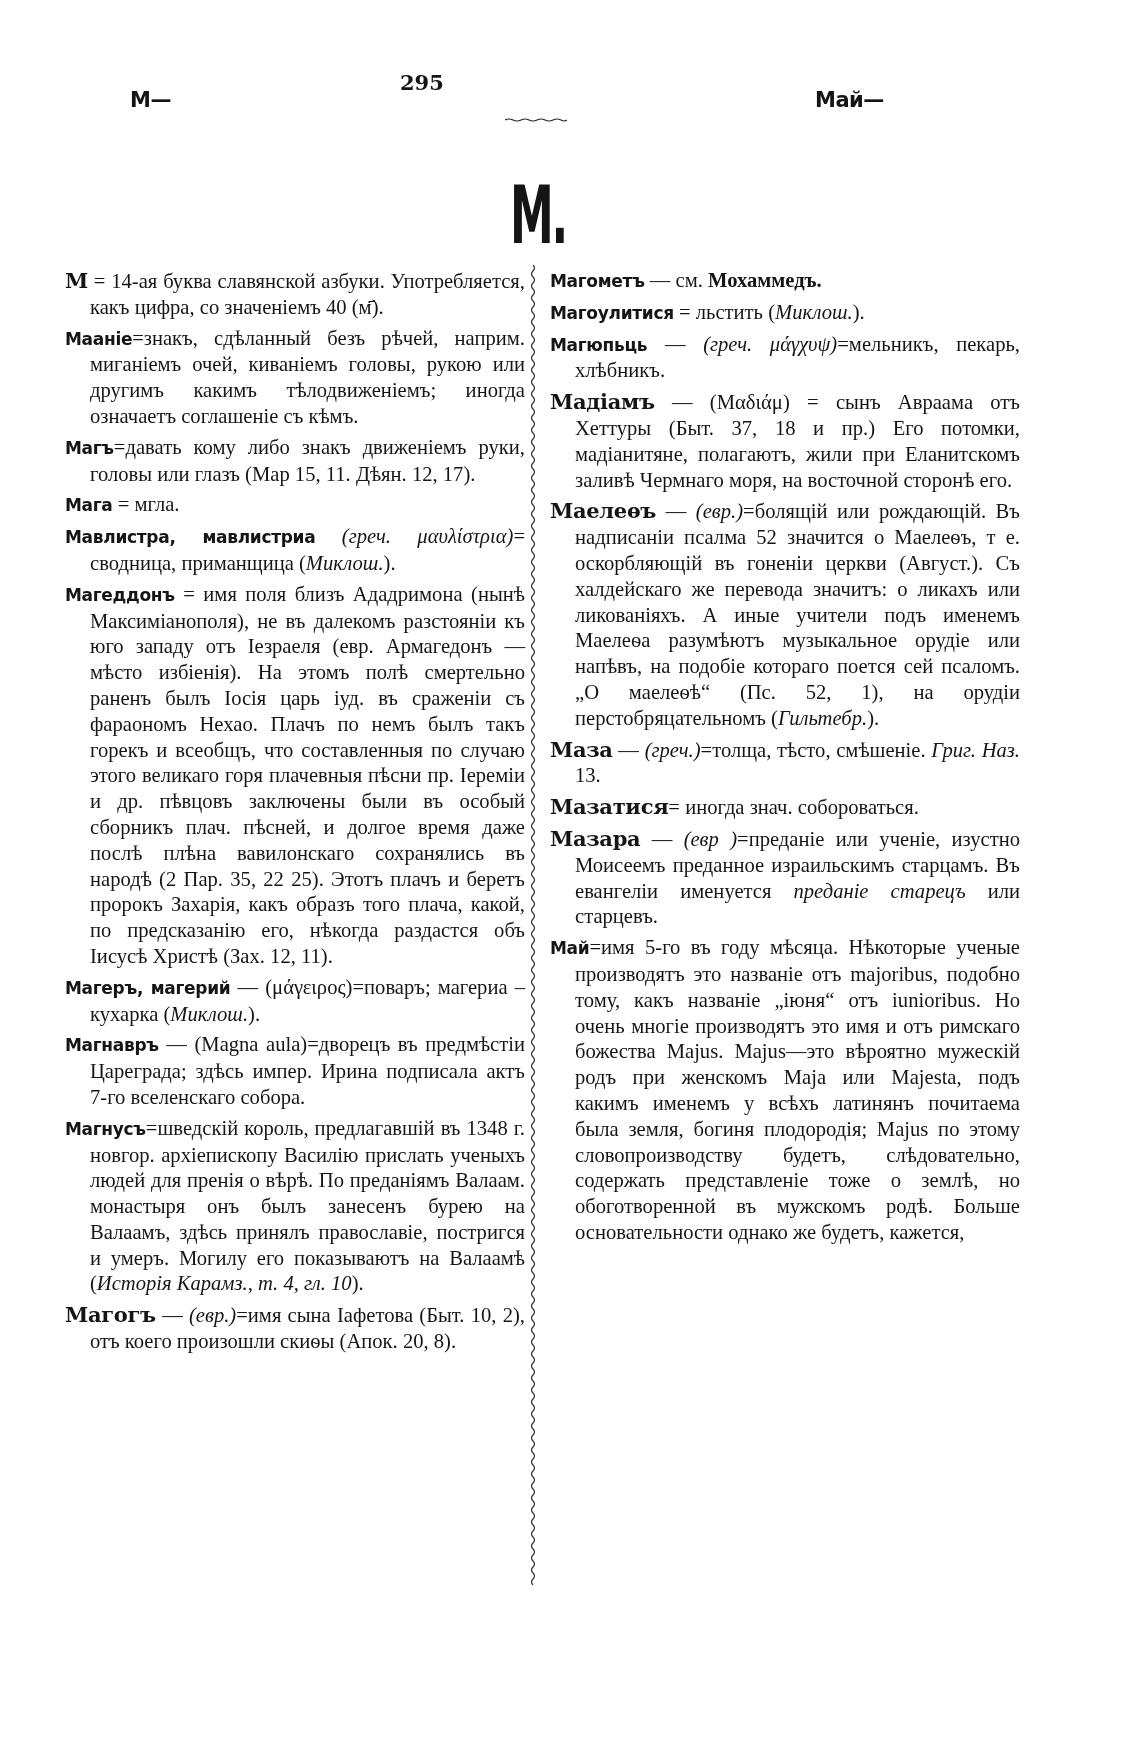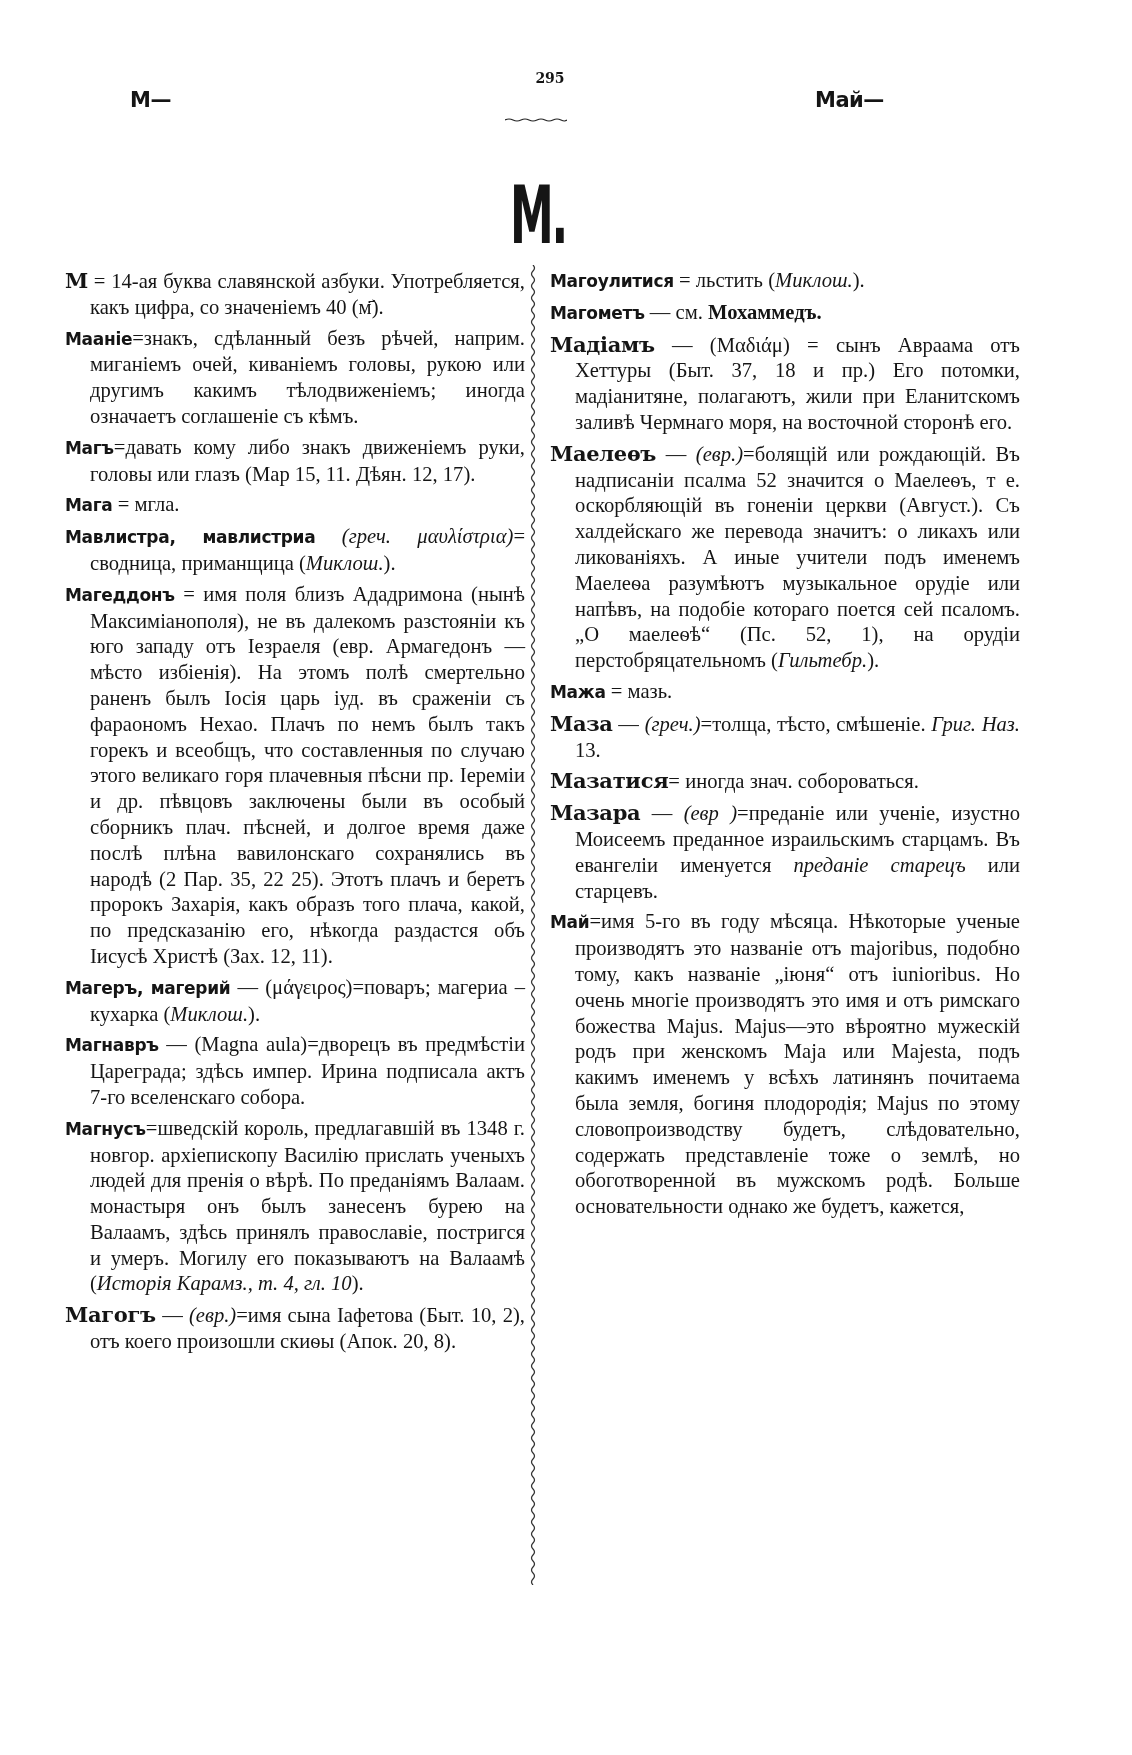"295" #pagenum { font-size: 14px -> 21px; text-align: center -> none }
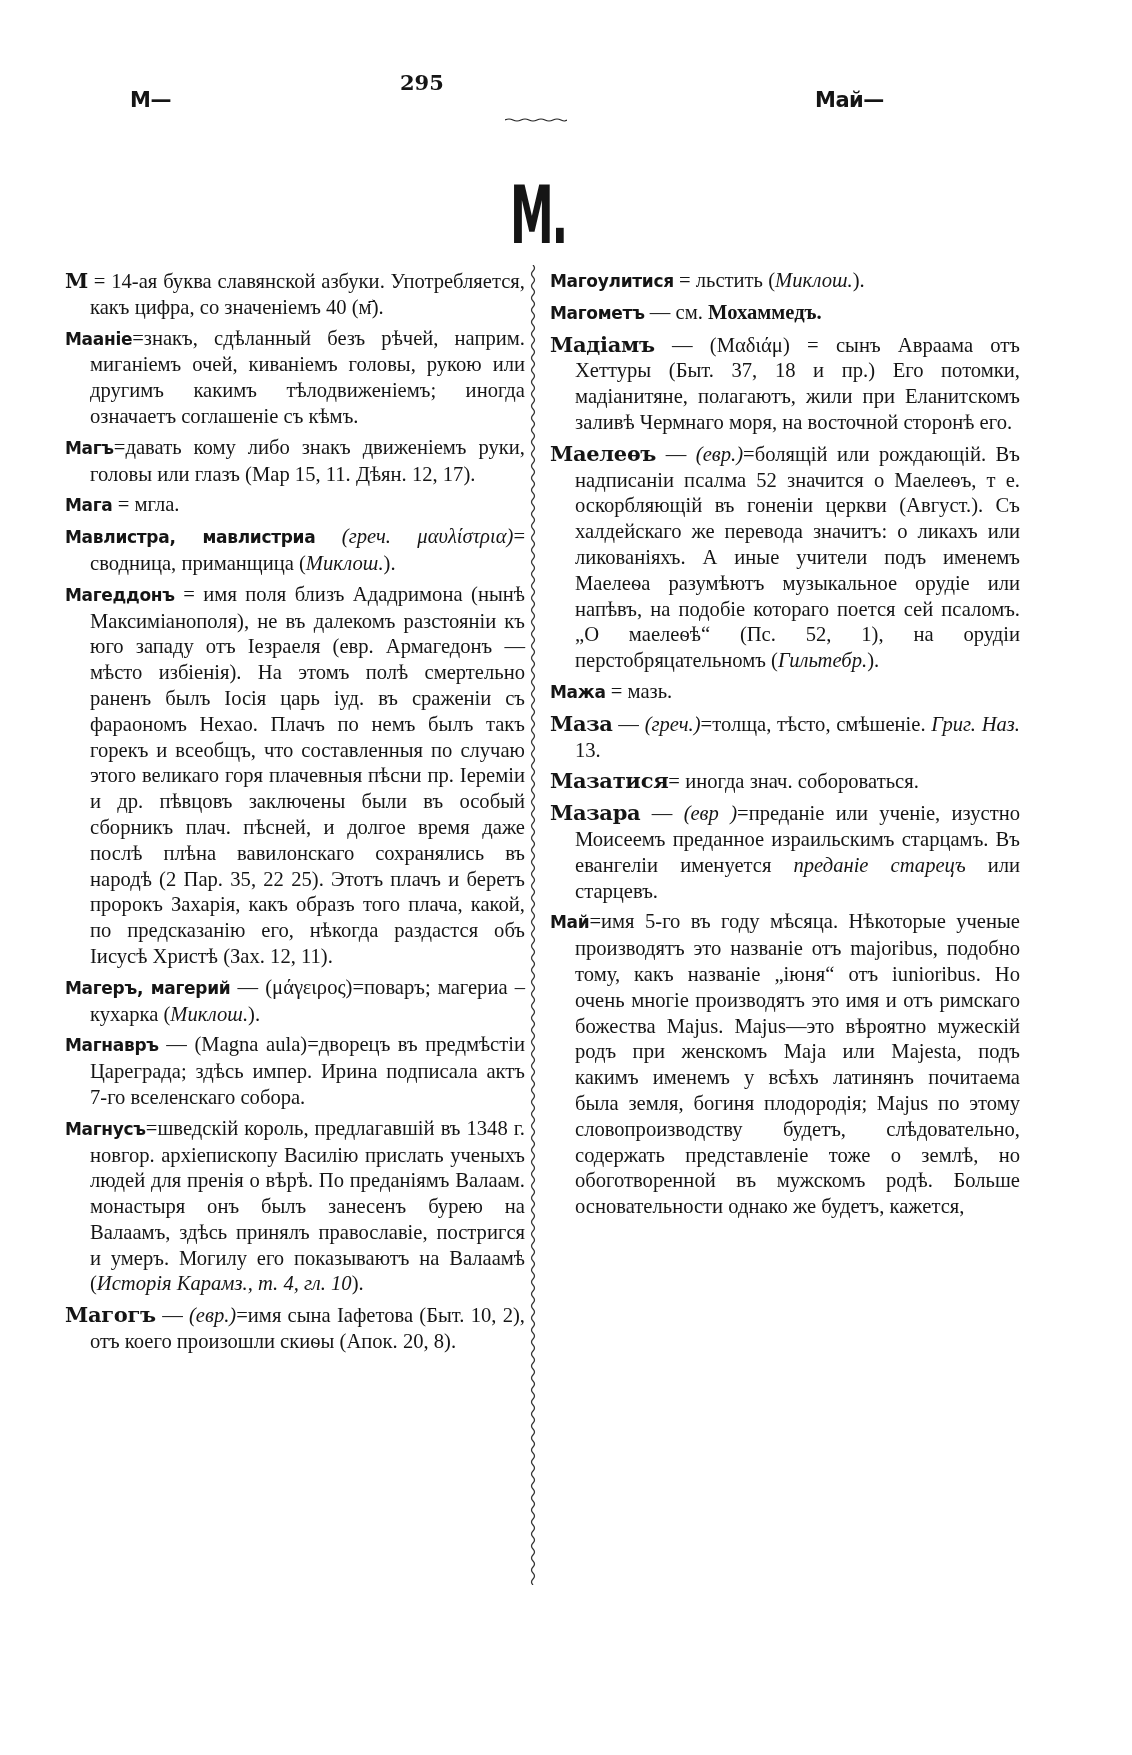"Магоулитися = льстить (Миклош.)." div.entry { order: before "Магометъ — см. Мохаммедъ." -> after "Магометъ — см. Мохаммедъ." }
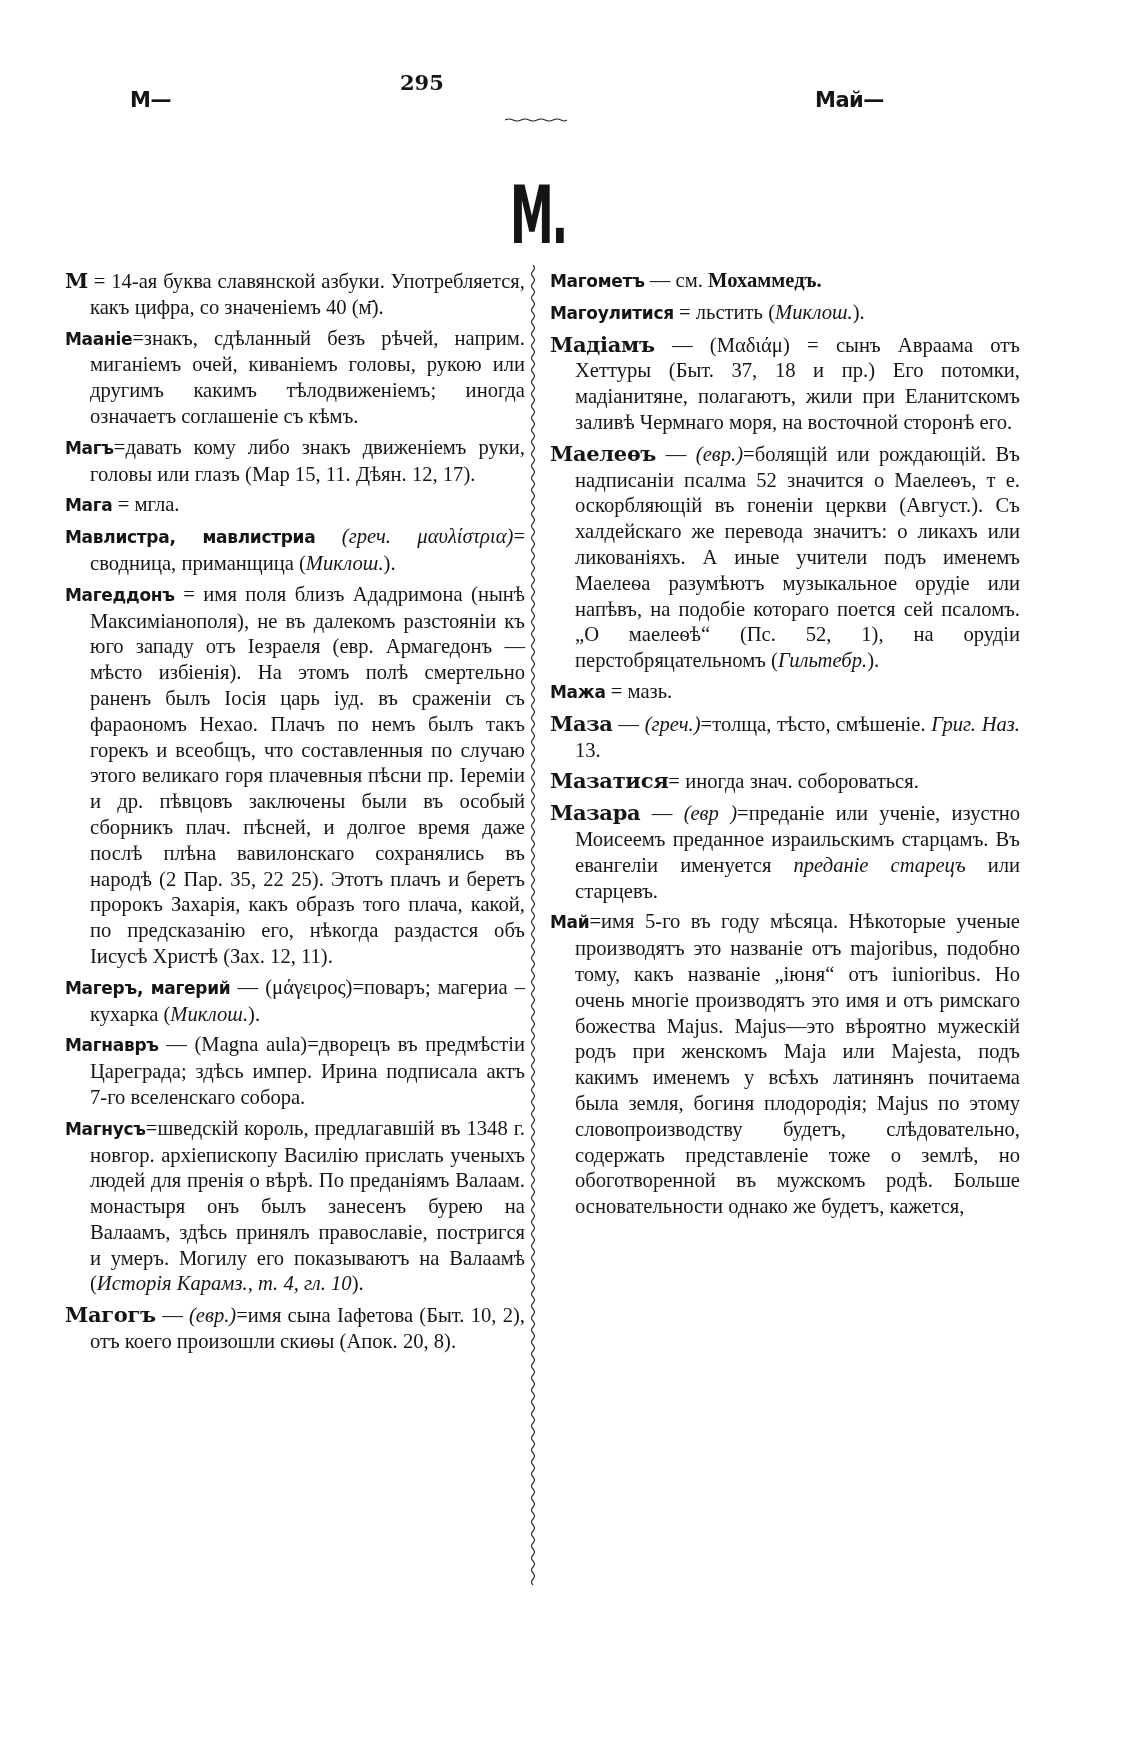"Магюпьць — (греч. μάγχυψ)=мельникъ," div.entry { html: none -> <div><span>Магюпьць</span><span> — </span><span>(греч. μάγχυψ)</span><span>=мельникъ, пекарь, хлѣбникъ.</span></div> }
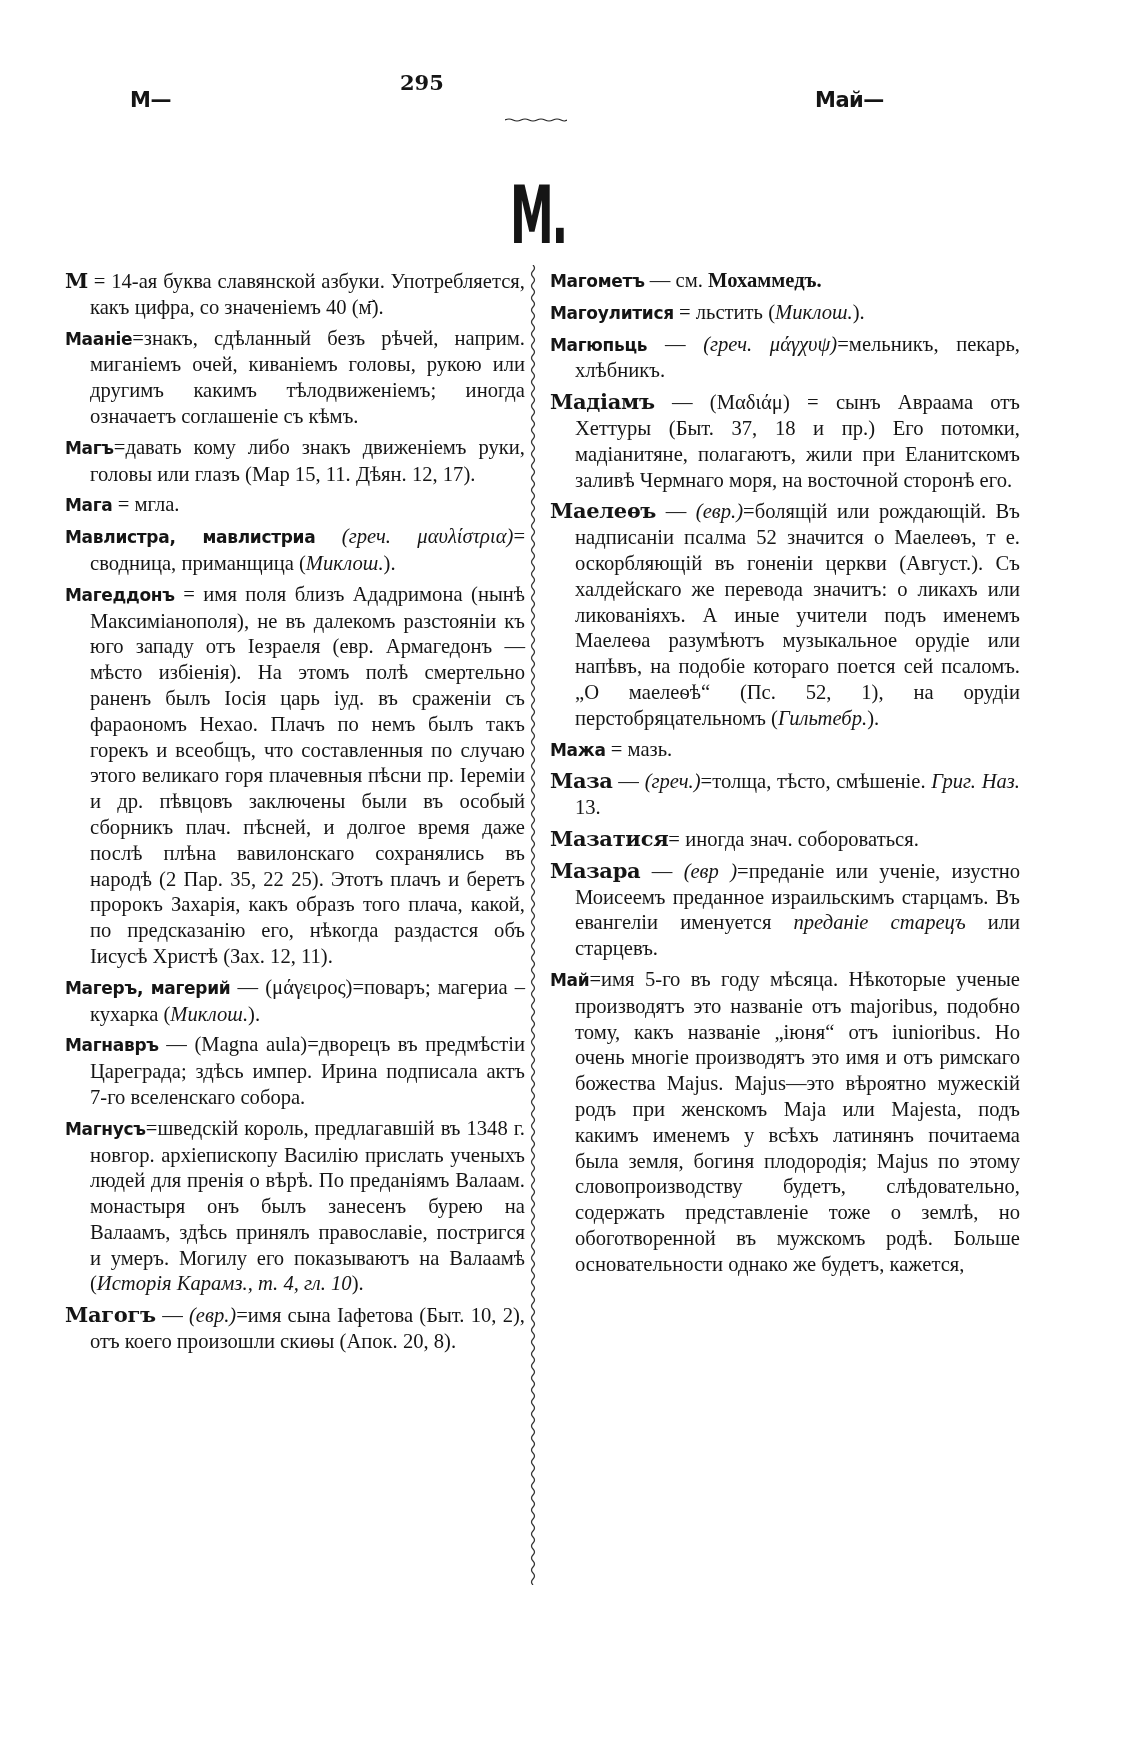"Мажа = мазь." div.entry { html: <div><span>Мажа</span><span> = </span><span>мазь.</span></div> -> none }
